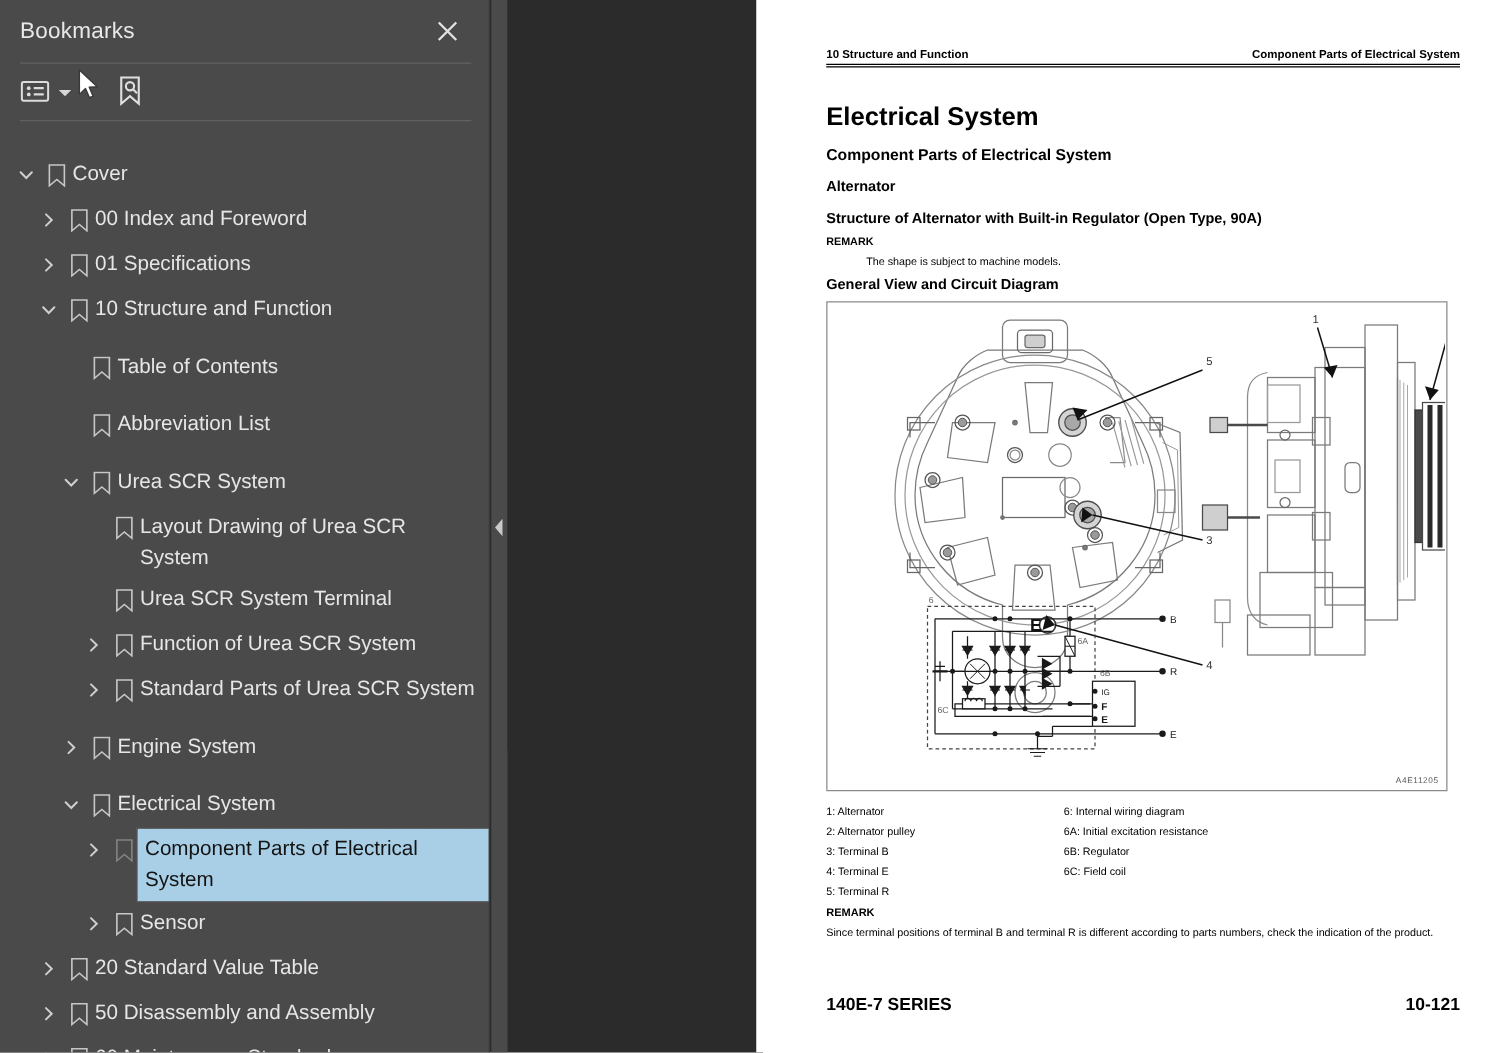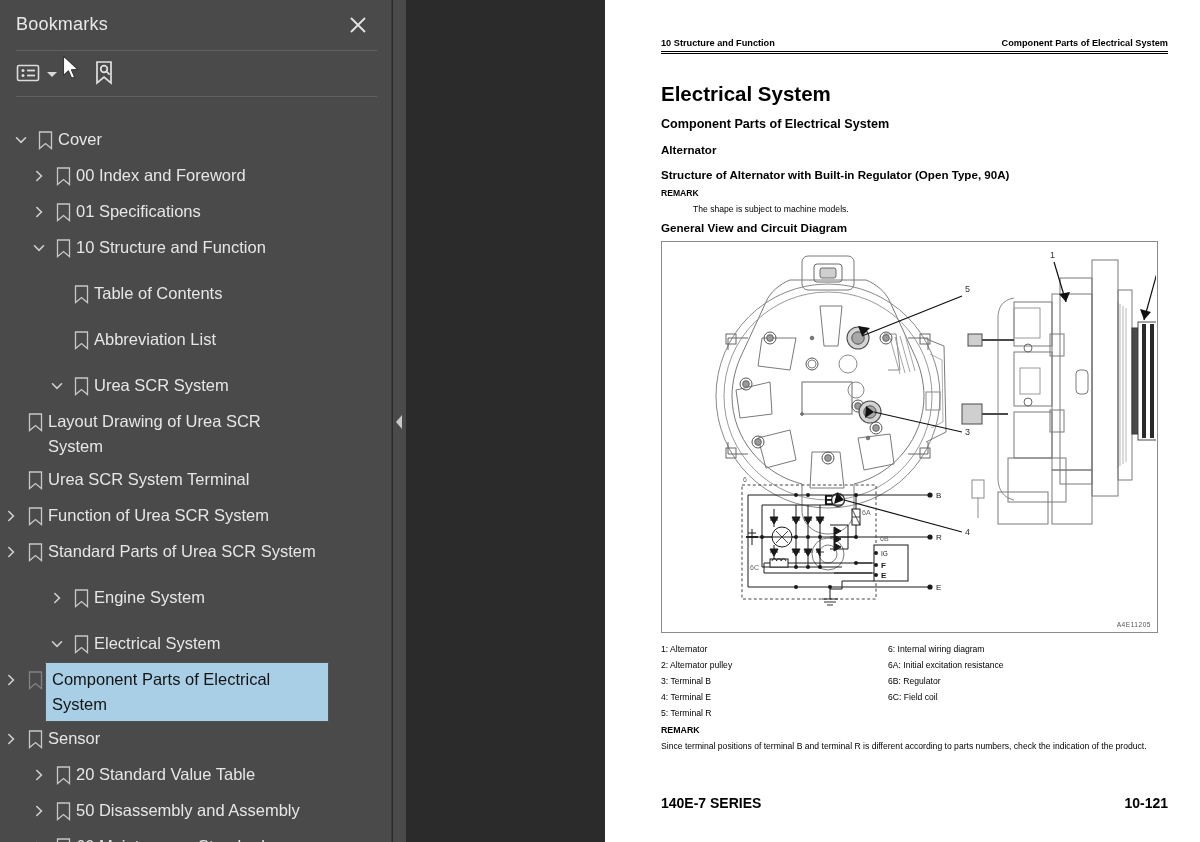"Layout Drawing of Urea SCR" .lv3 { padding-left: none -> 64px }
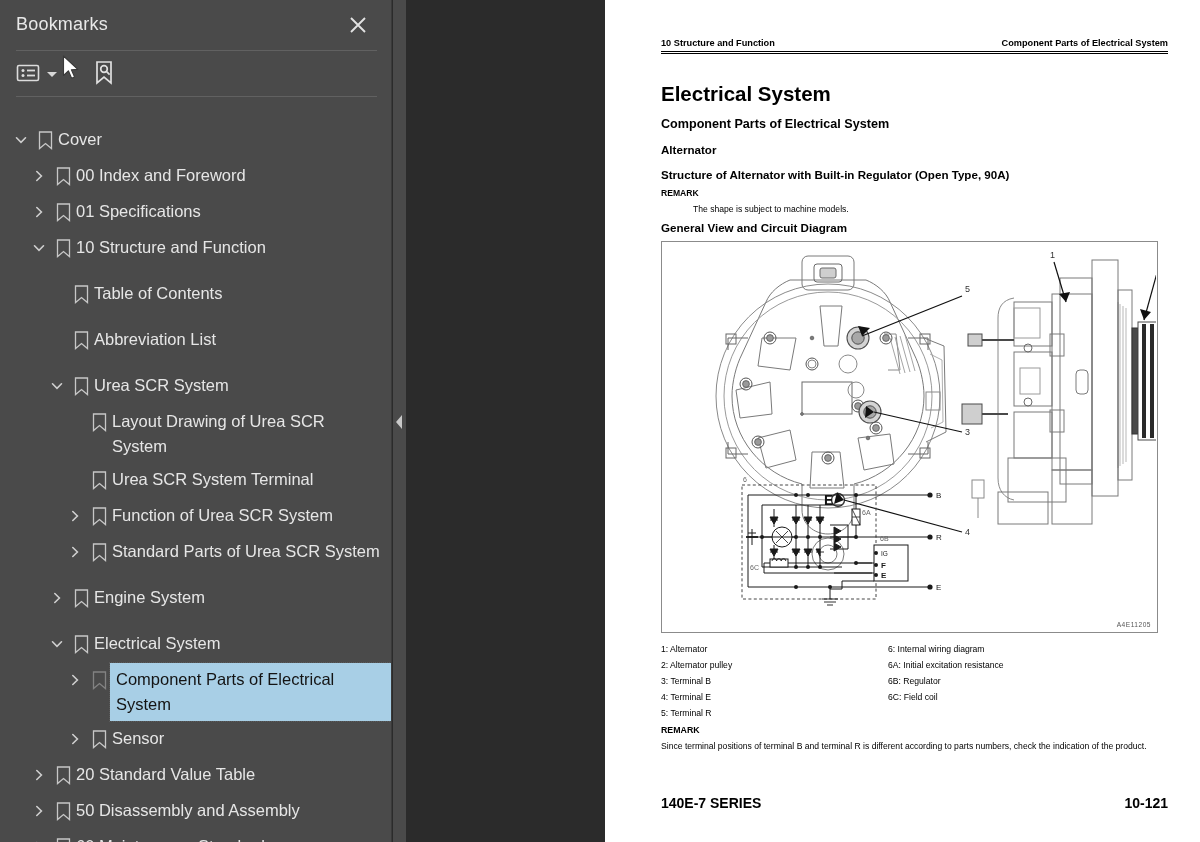"1: Alternator" .legend .cols { gap: 37px -> none }
